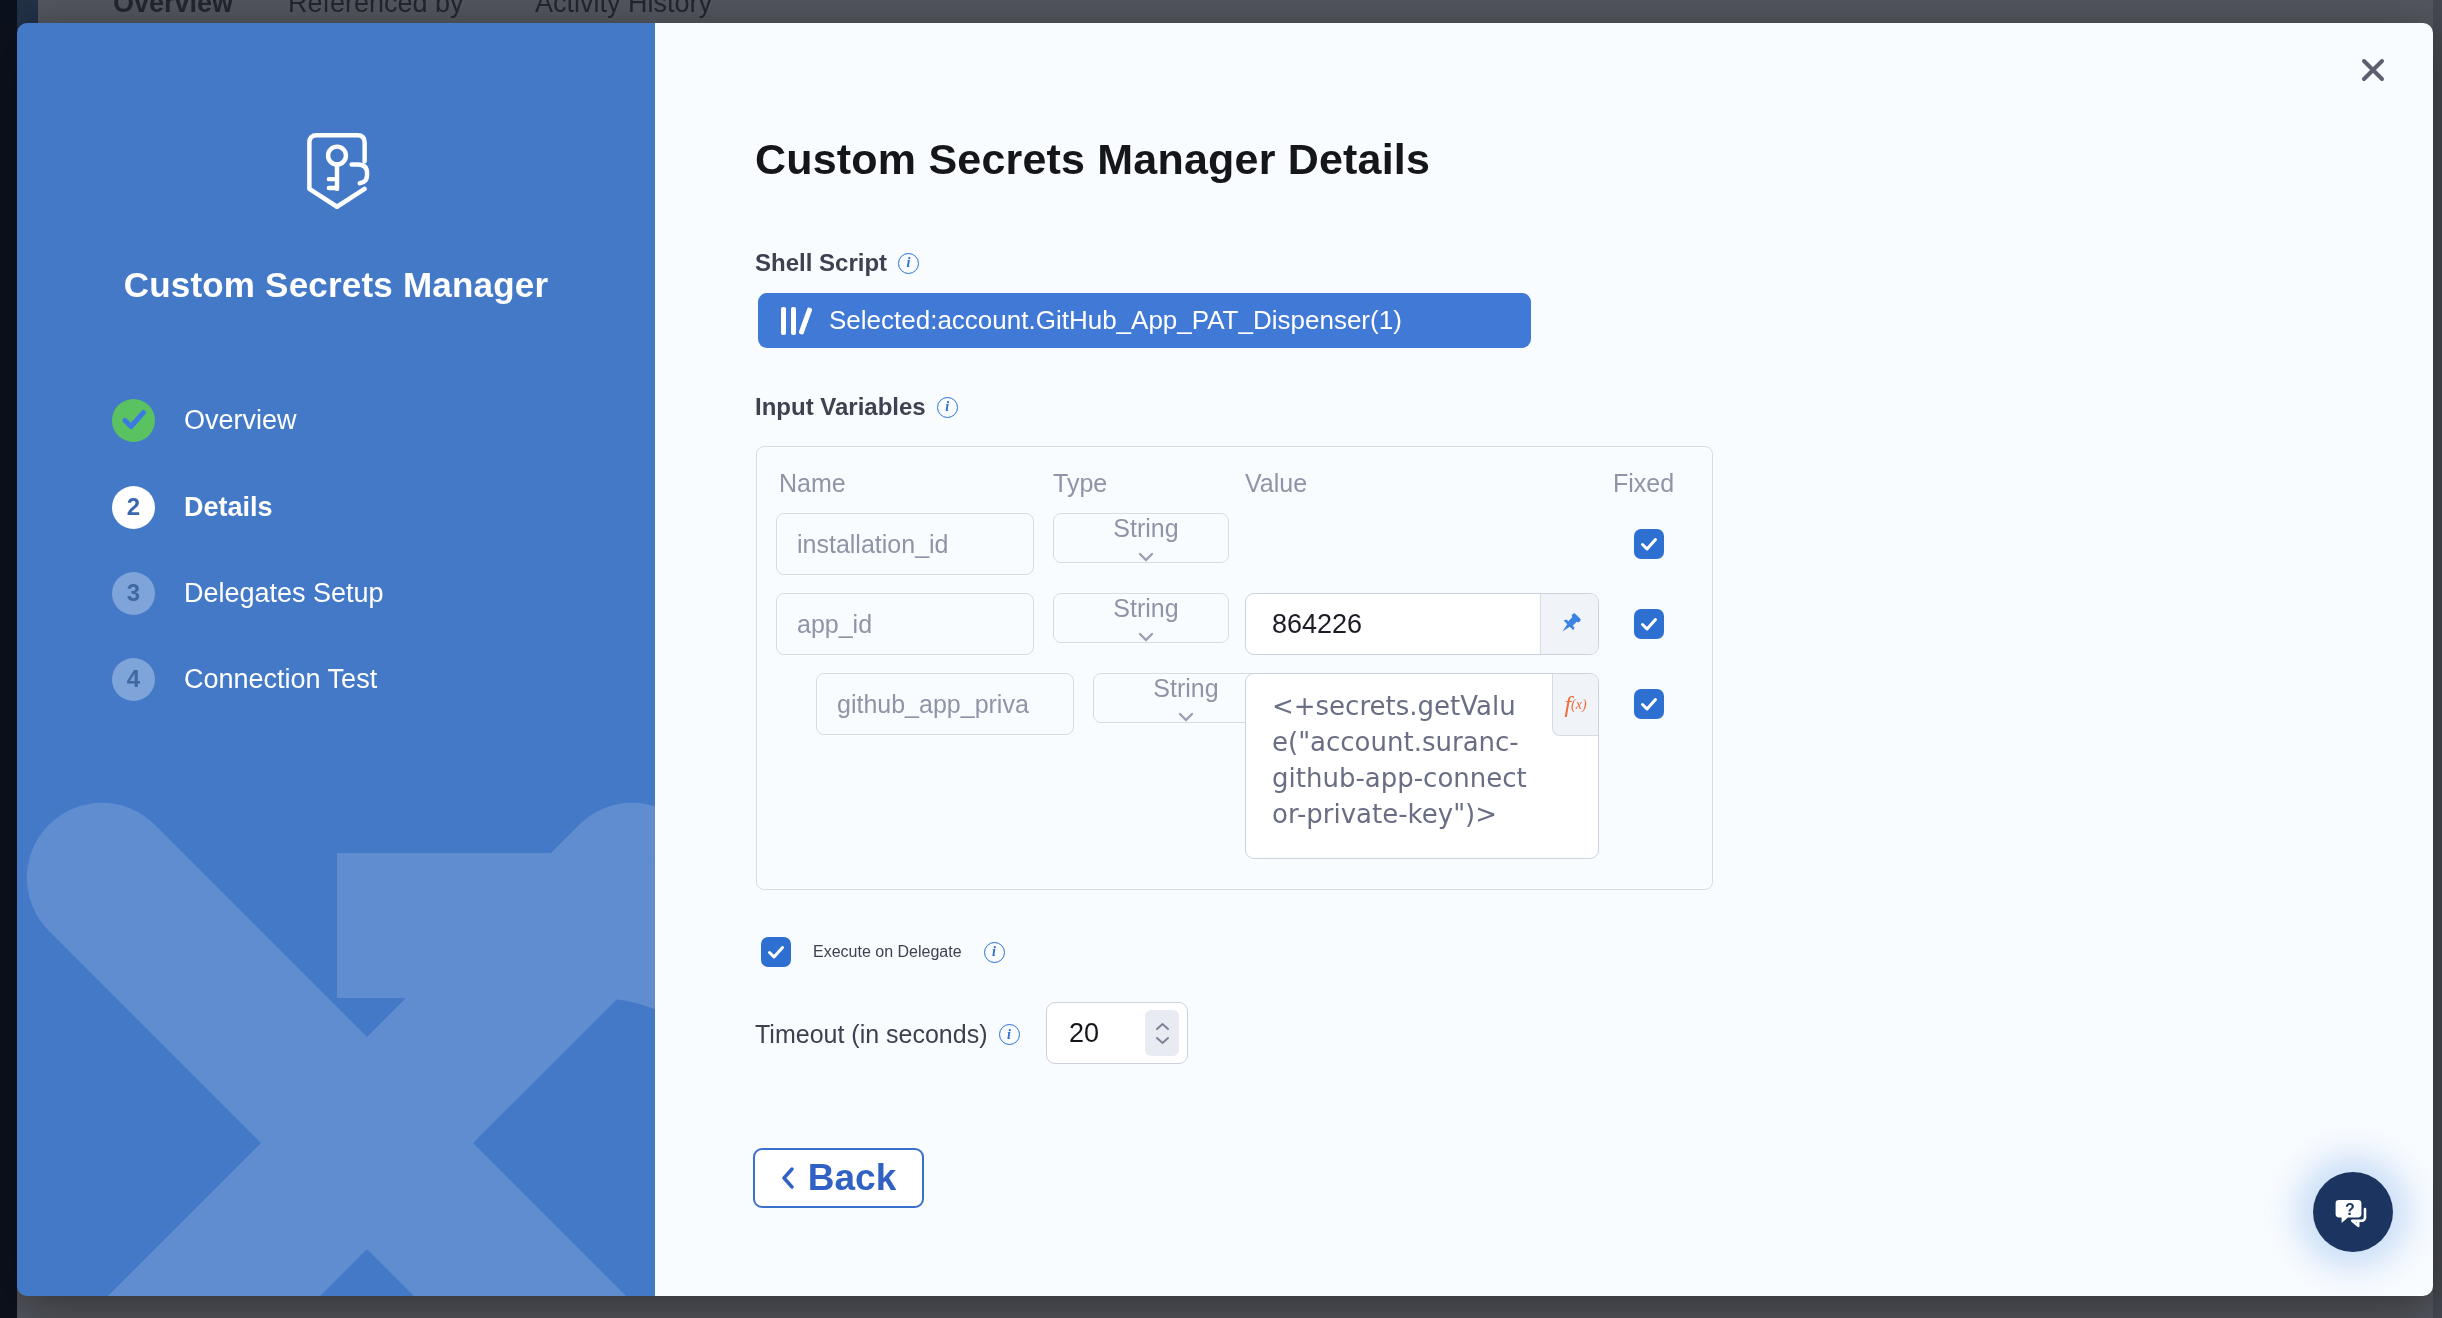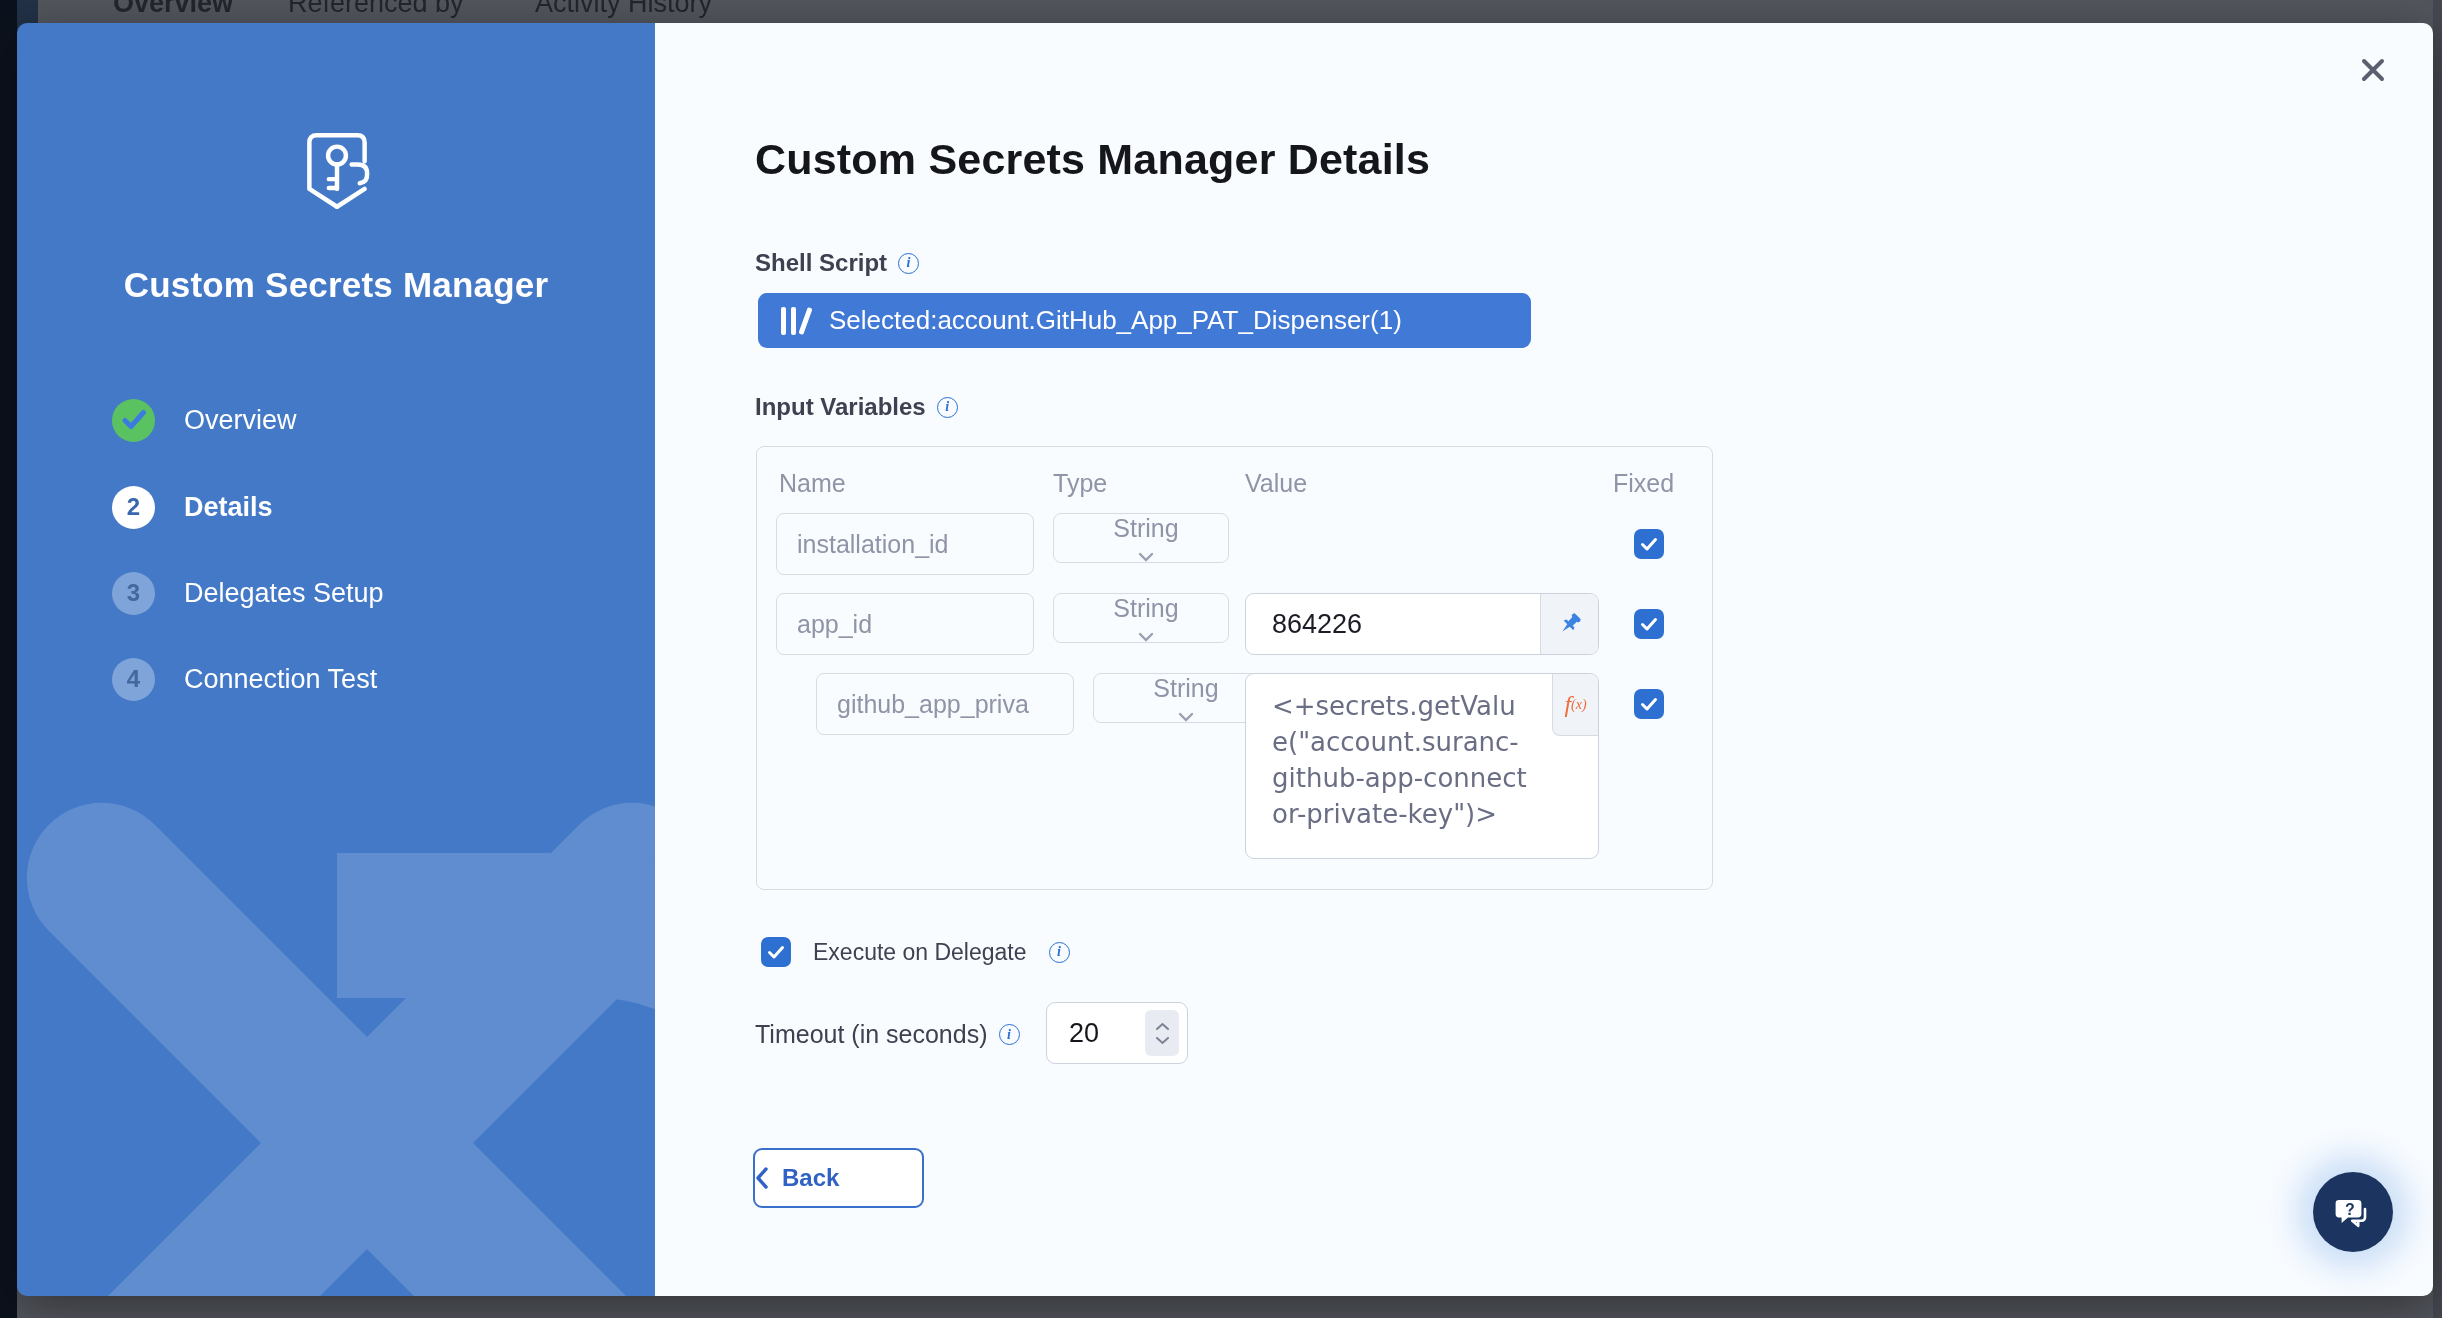"Execute on Delegate" .exec-row .txt { font-size: 23px -> 16px }
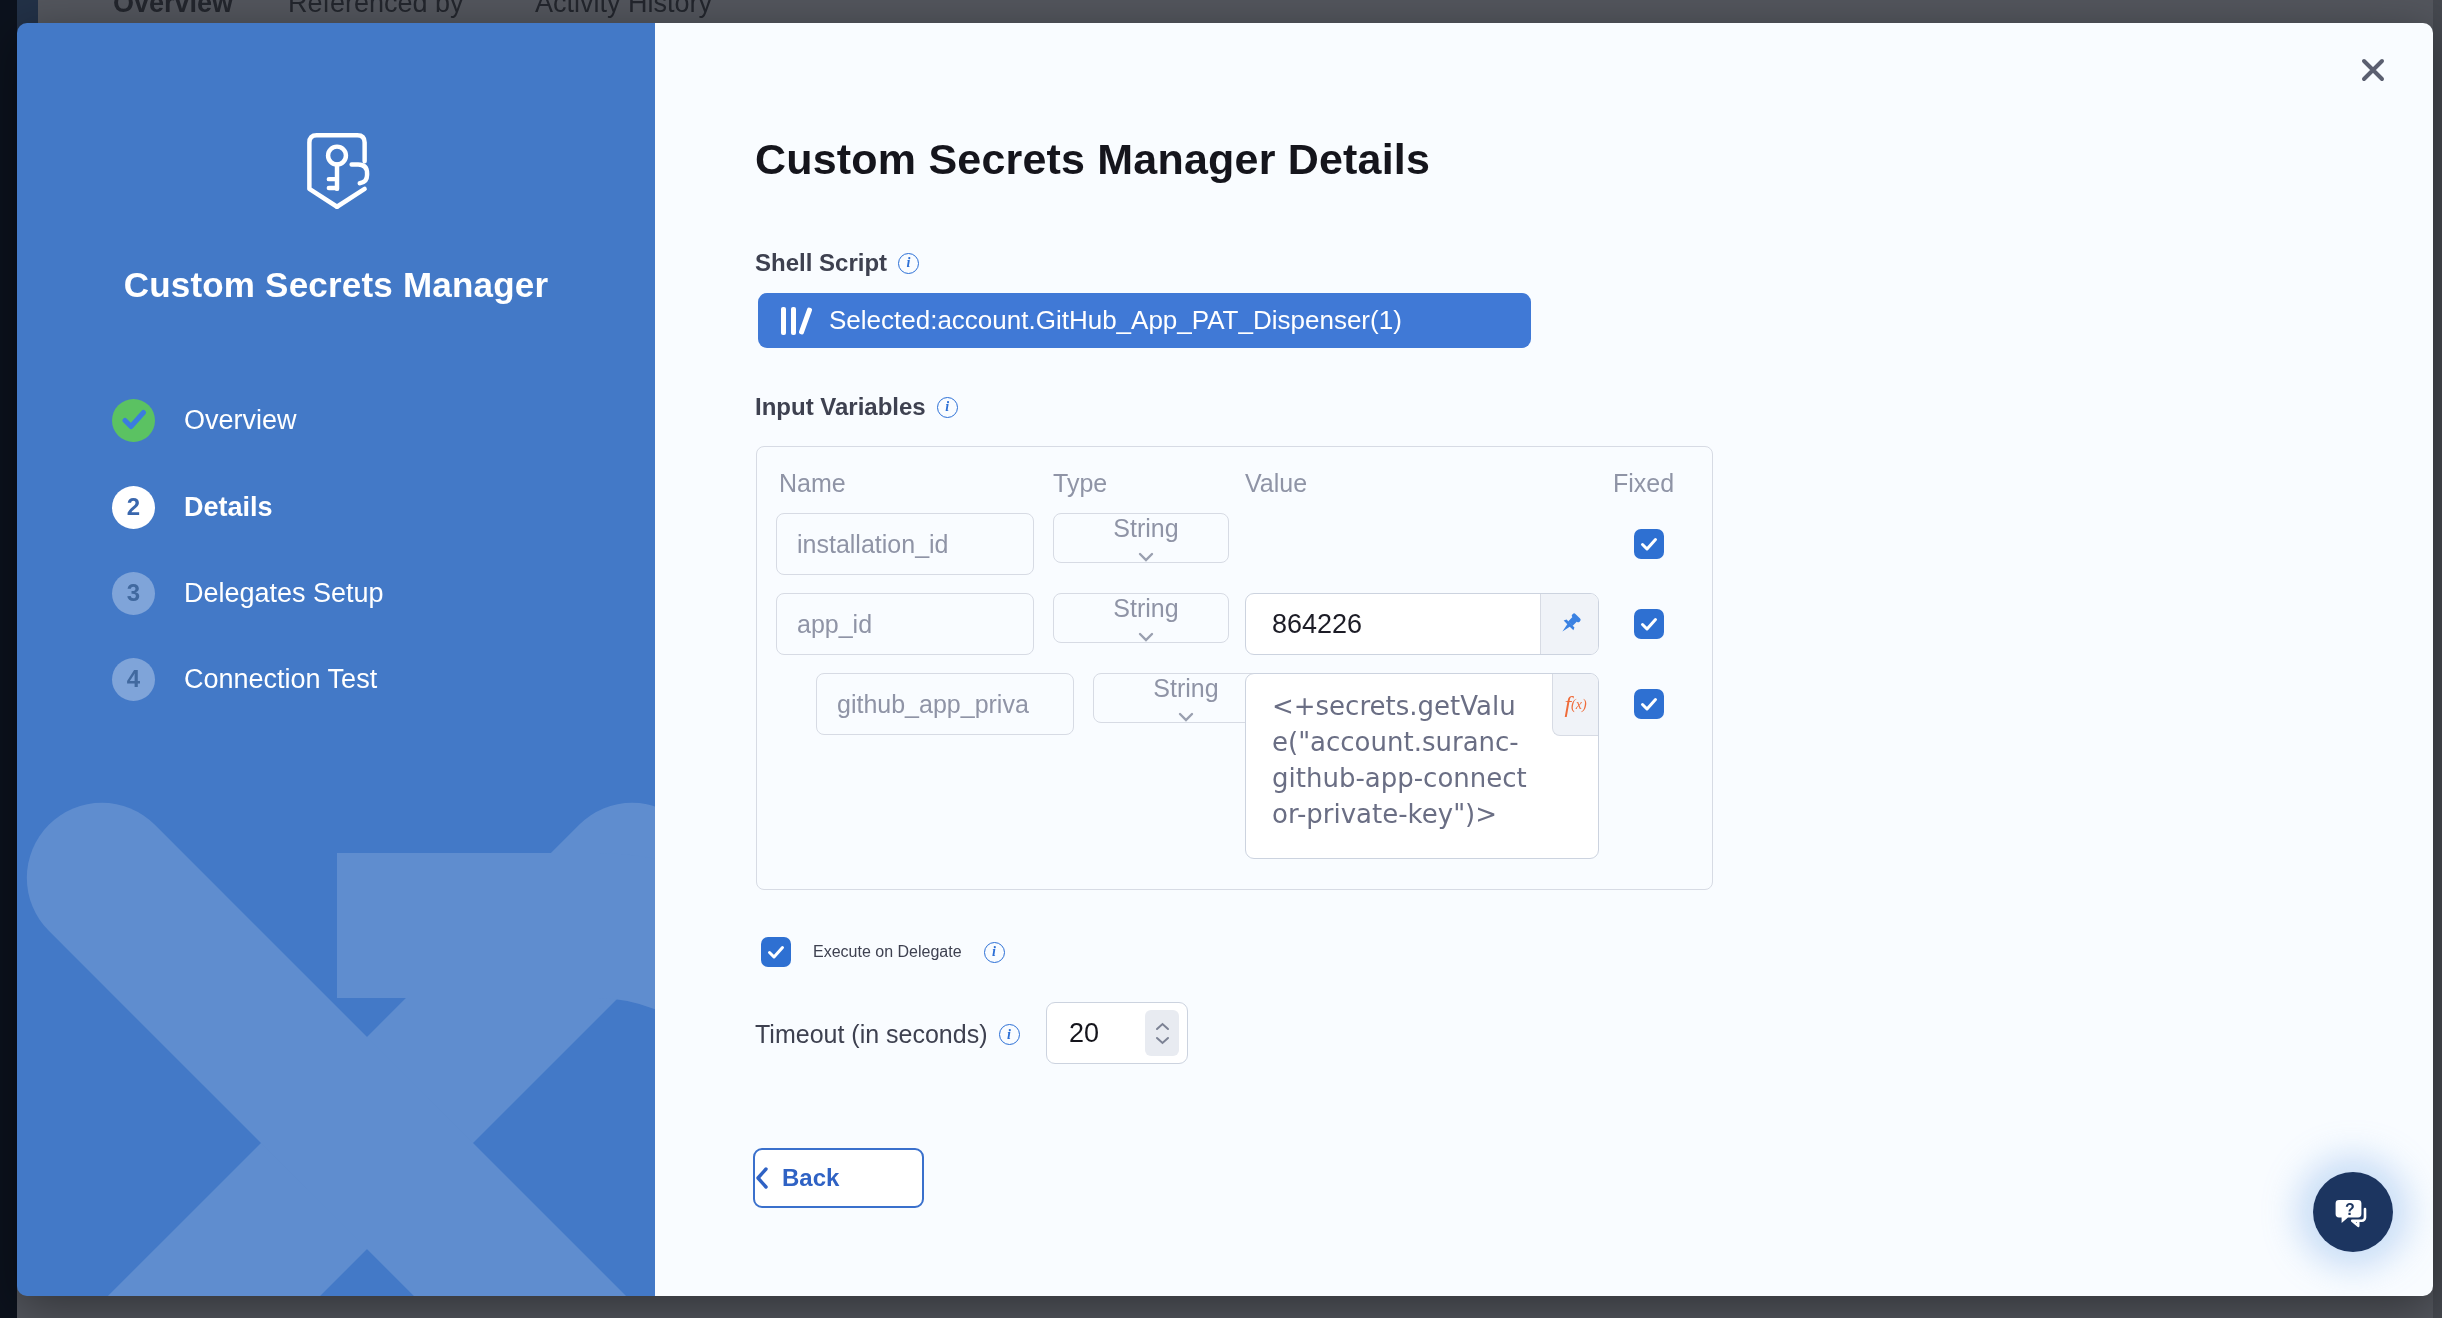"Back" .btn { font-size: 24px -> 37px; justify-content: flex-start -> center }
